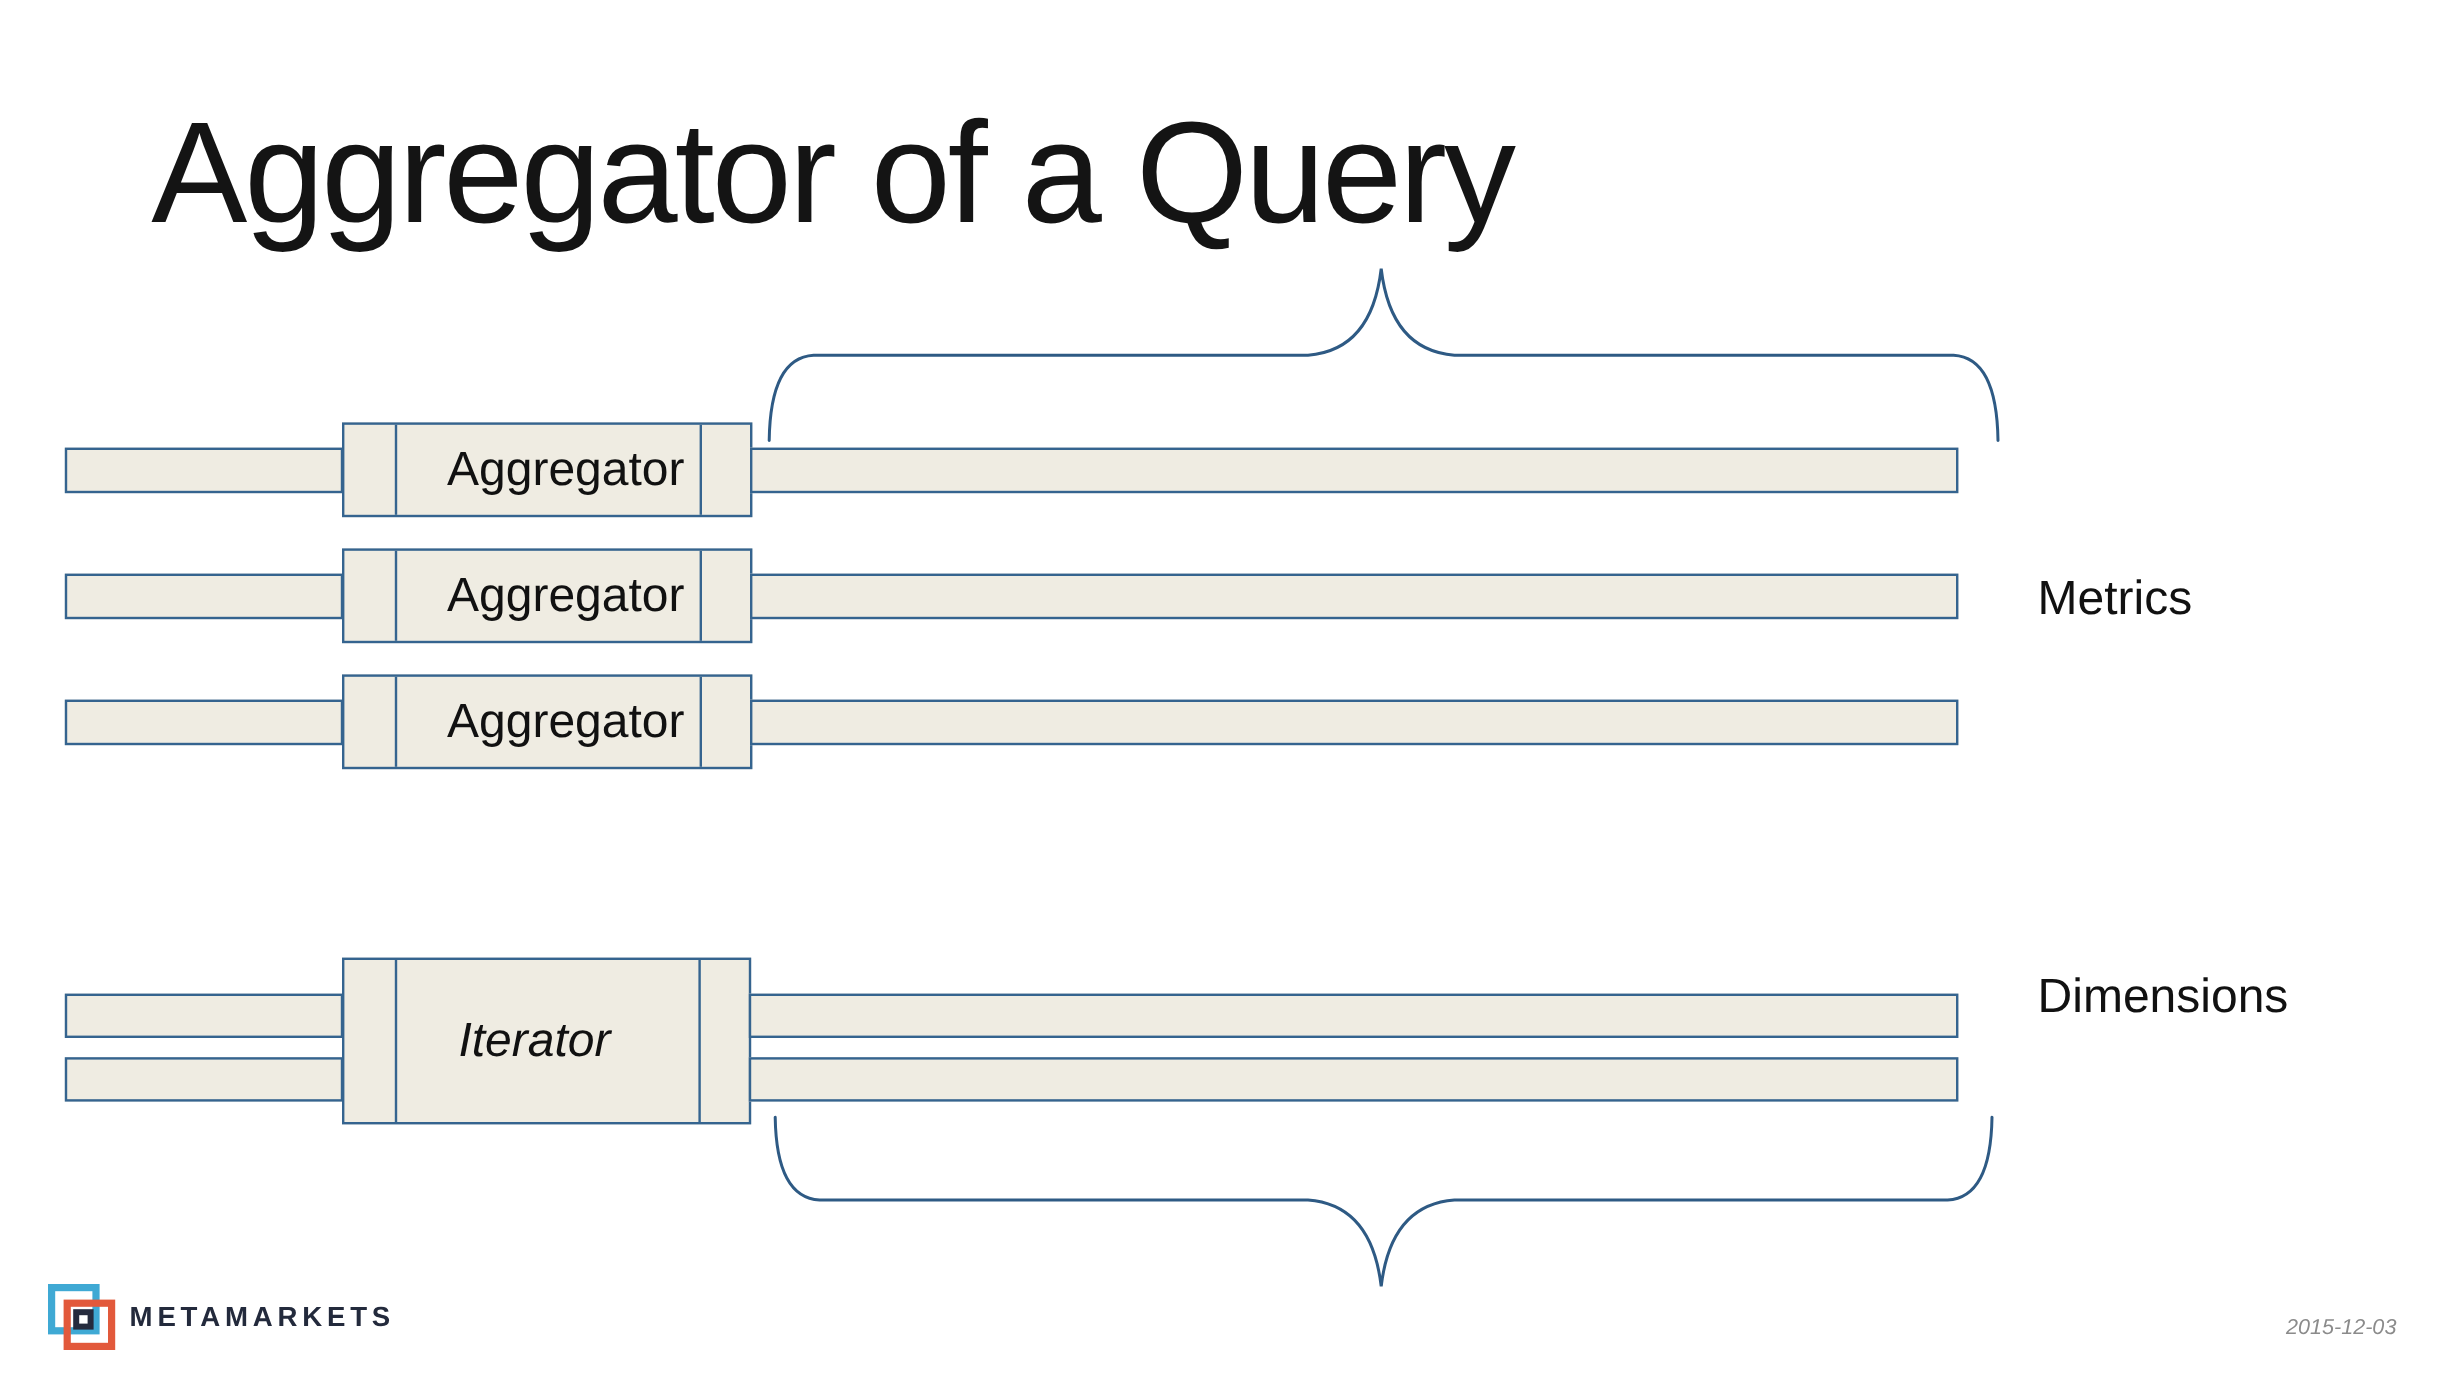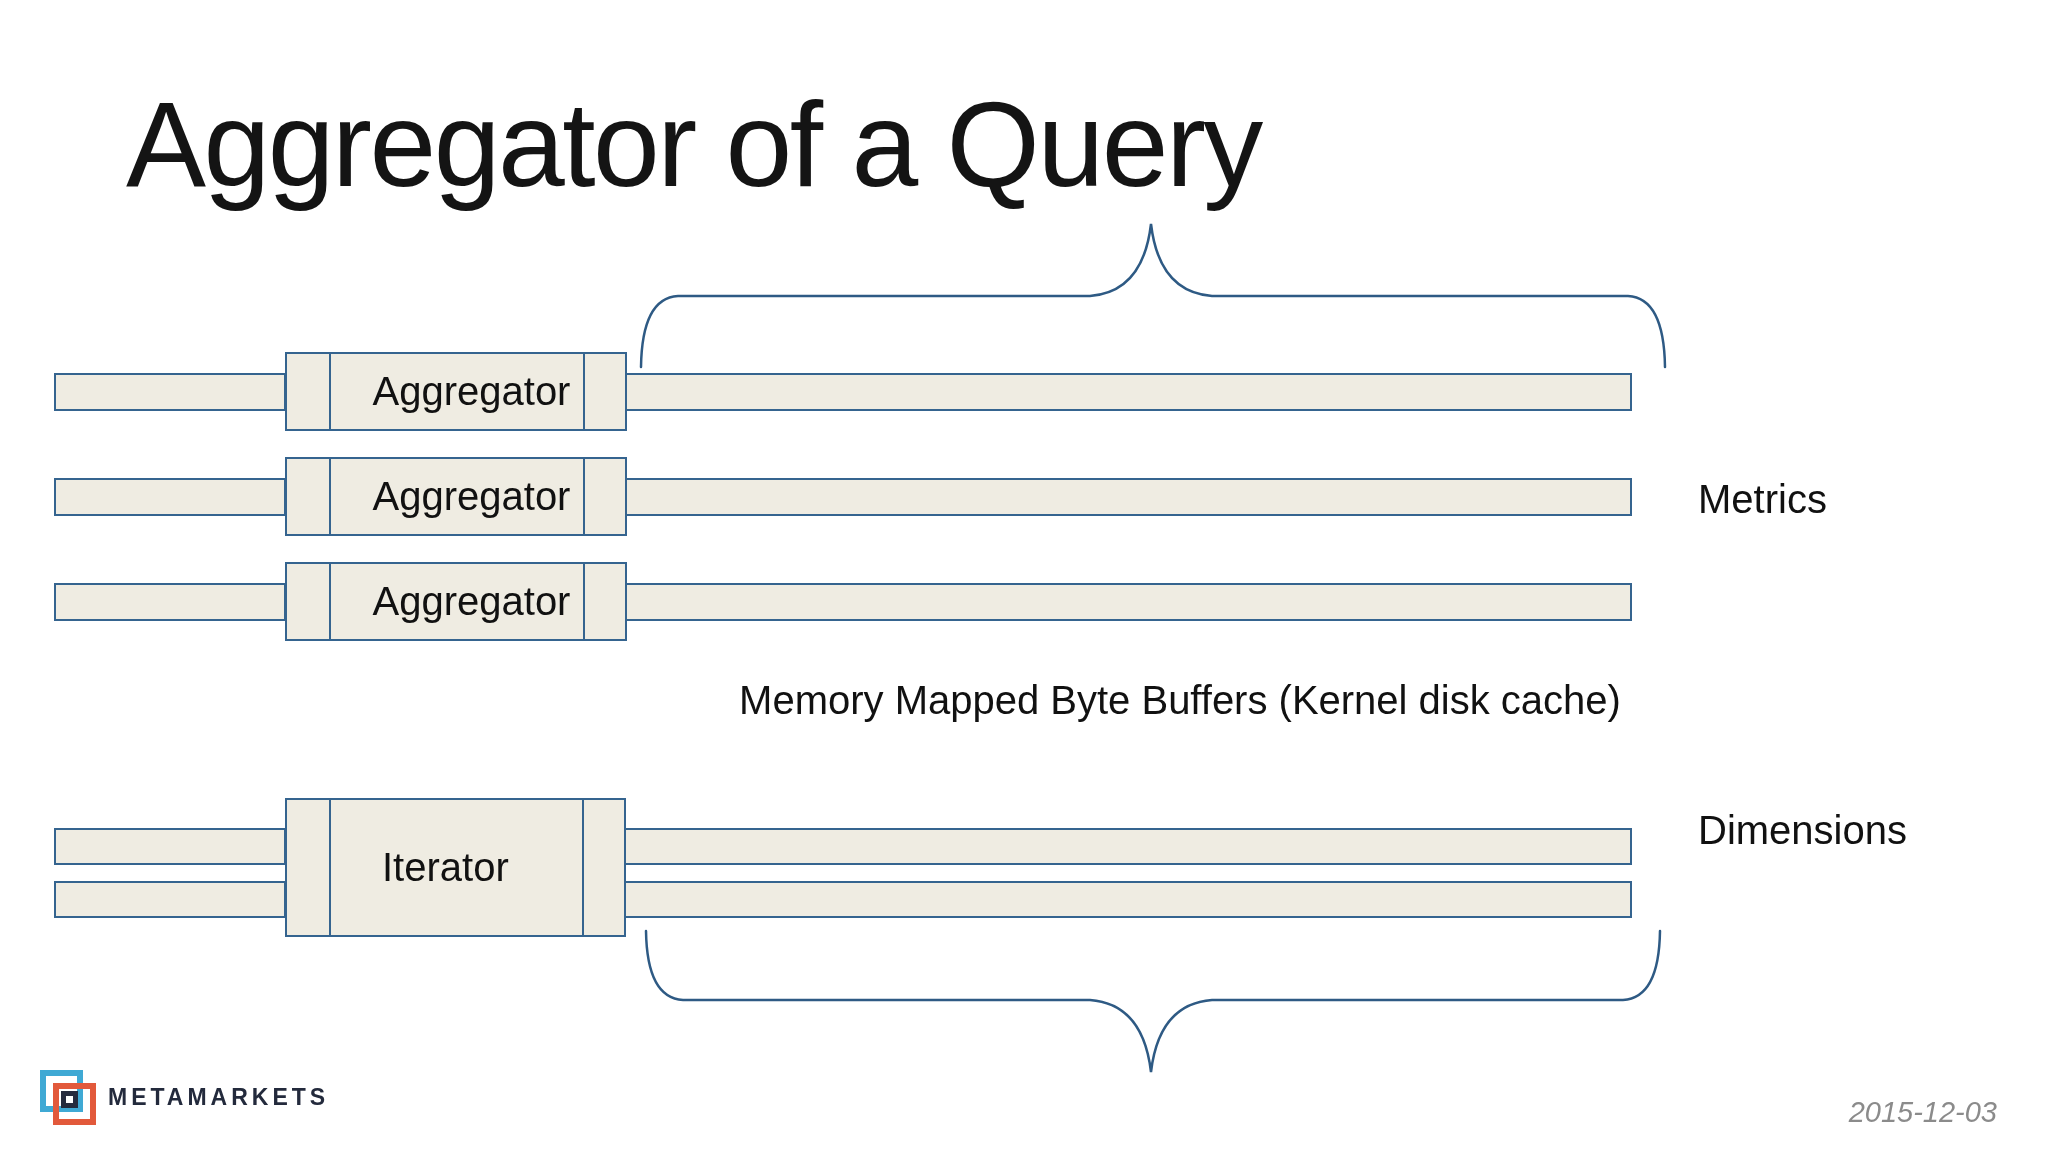"Memory Mapped Byte Buffers (Kernel" div.caption { html: <div>Memory Mapped Byte Buffers (Kernel disk cache)</div> -> none }
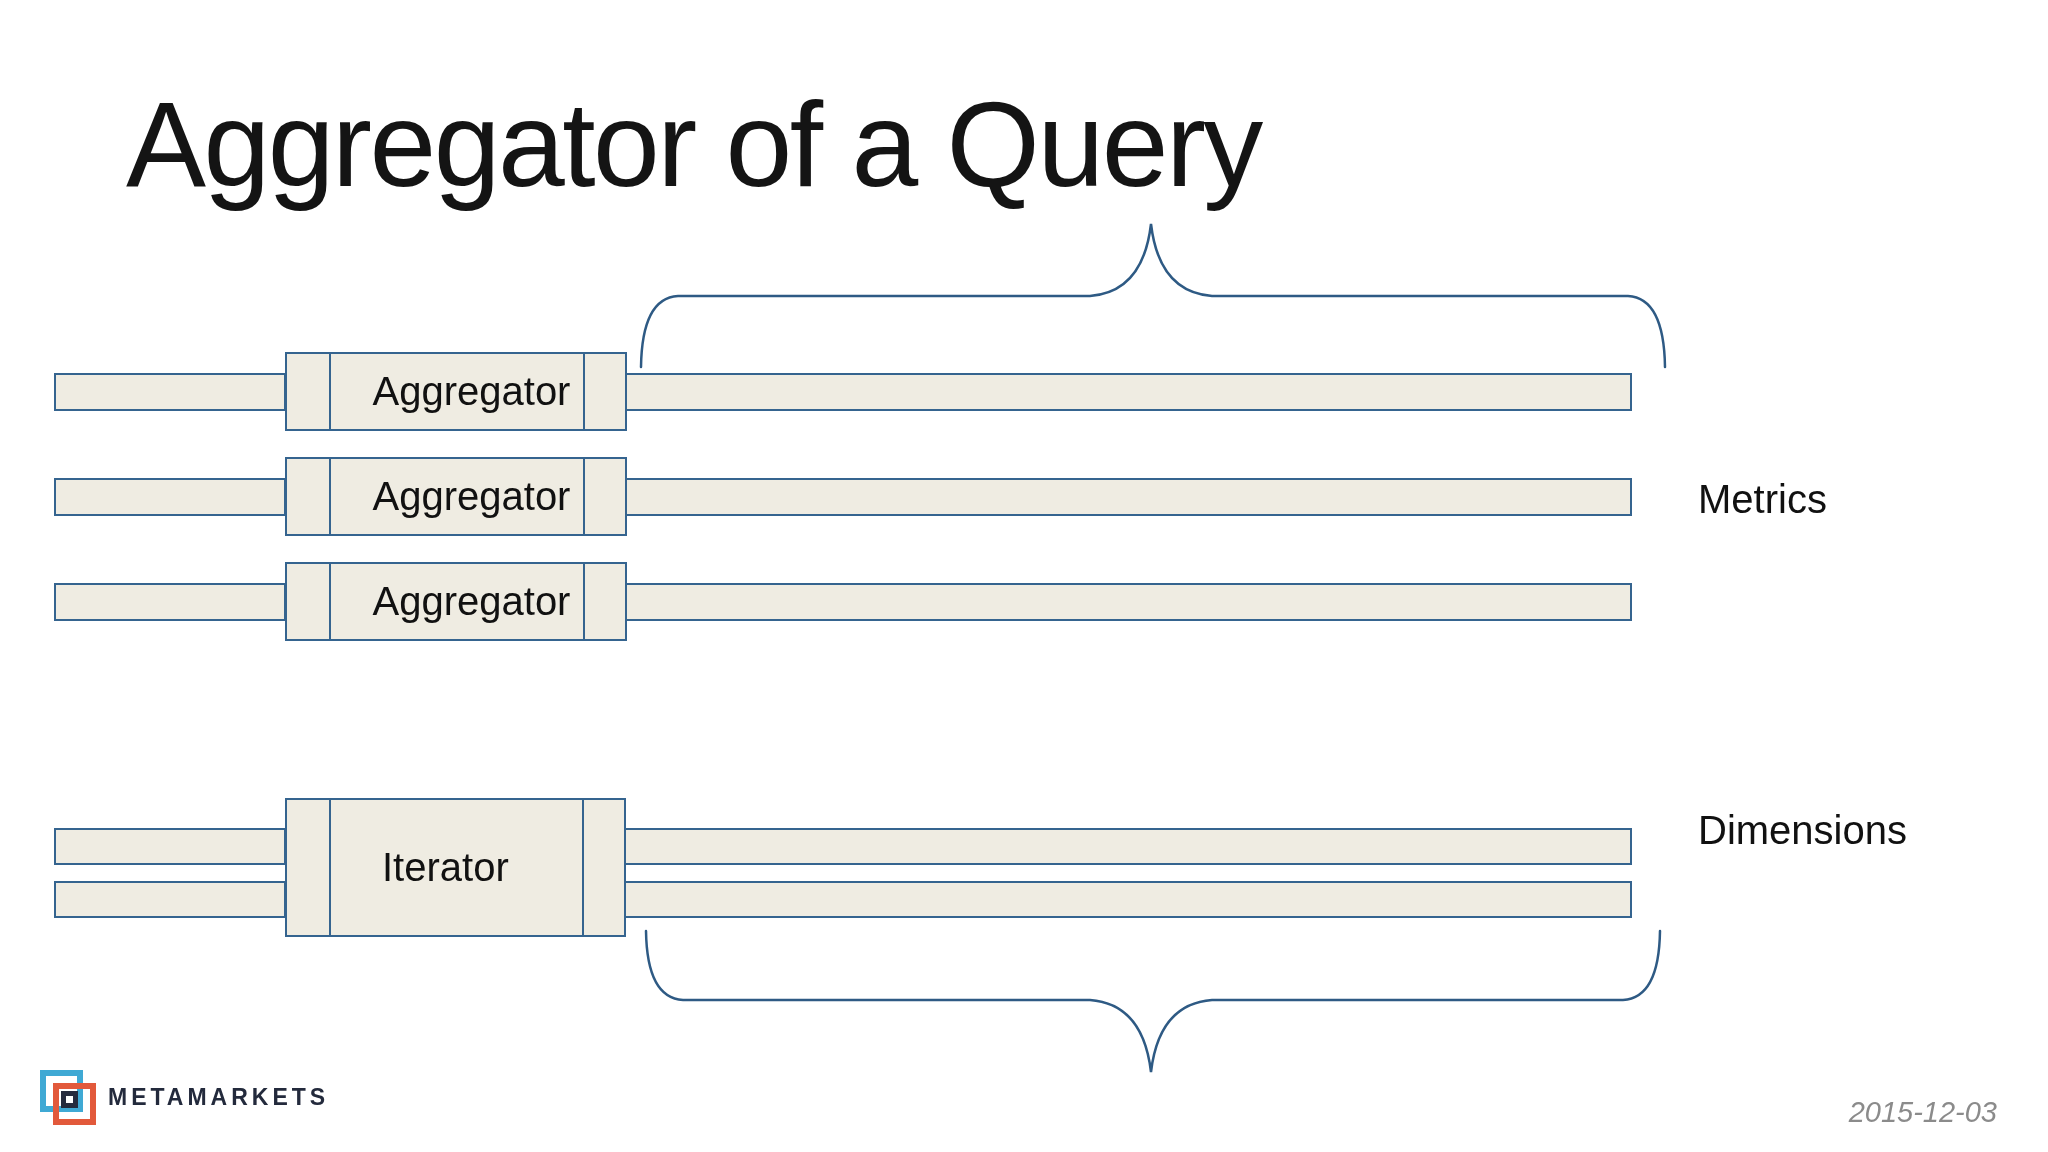"Iterator" div.pipe-box { font-style: none -> italic }
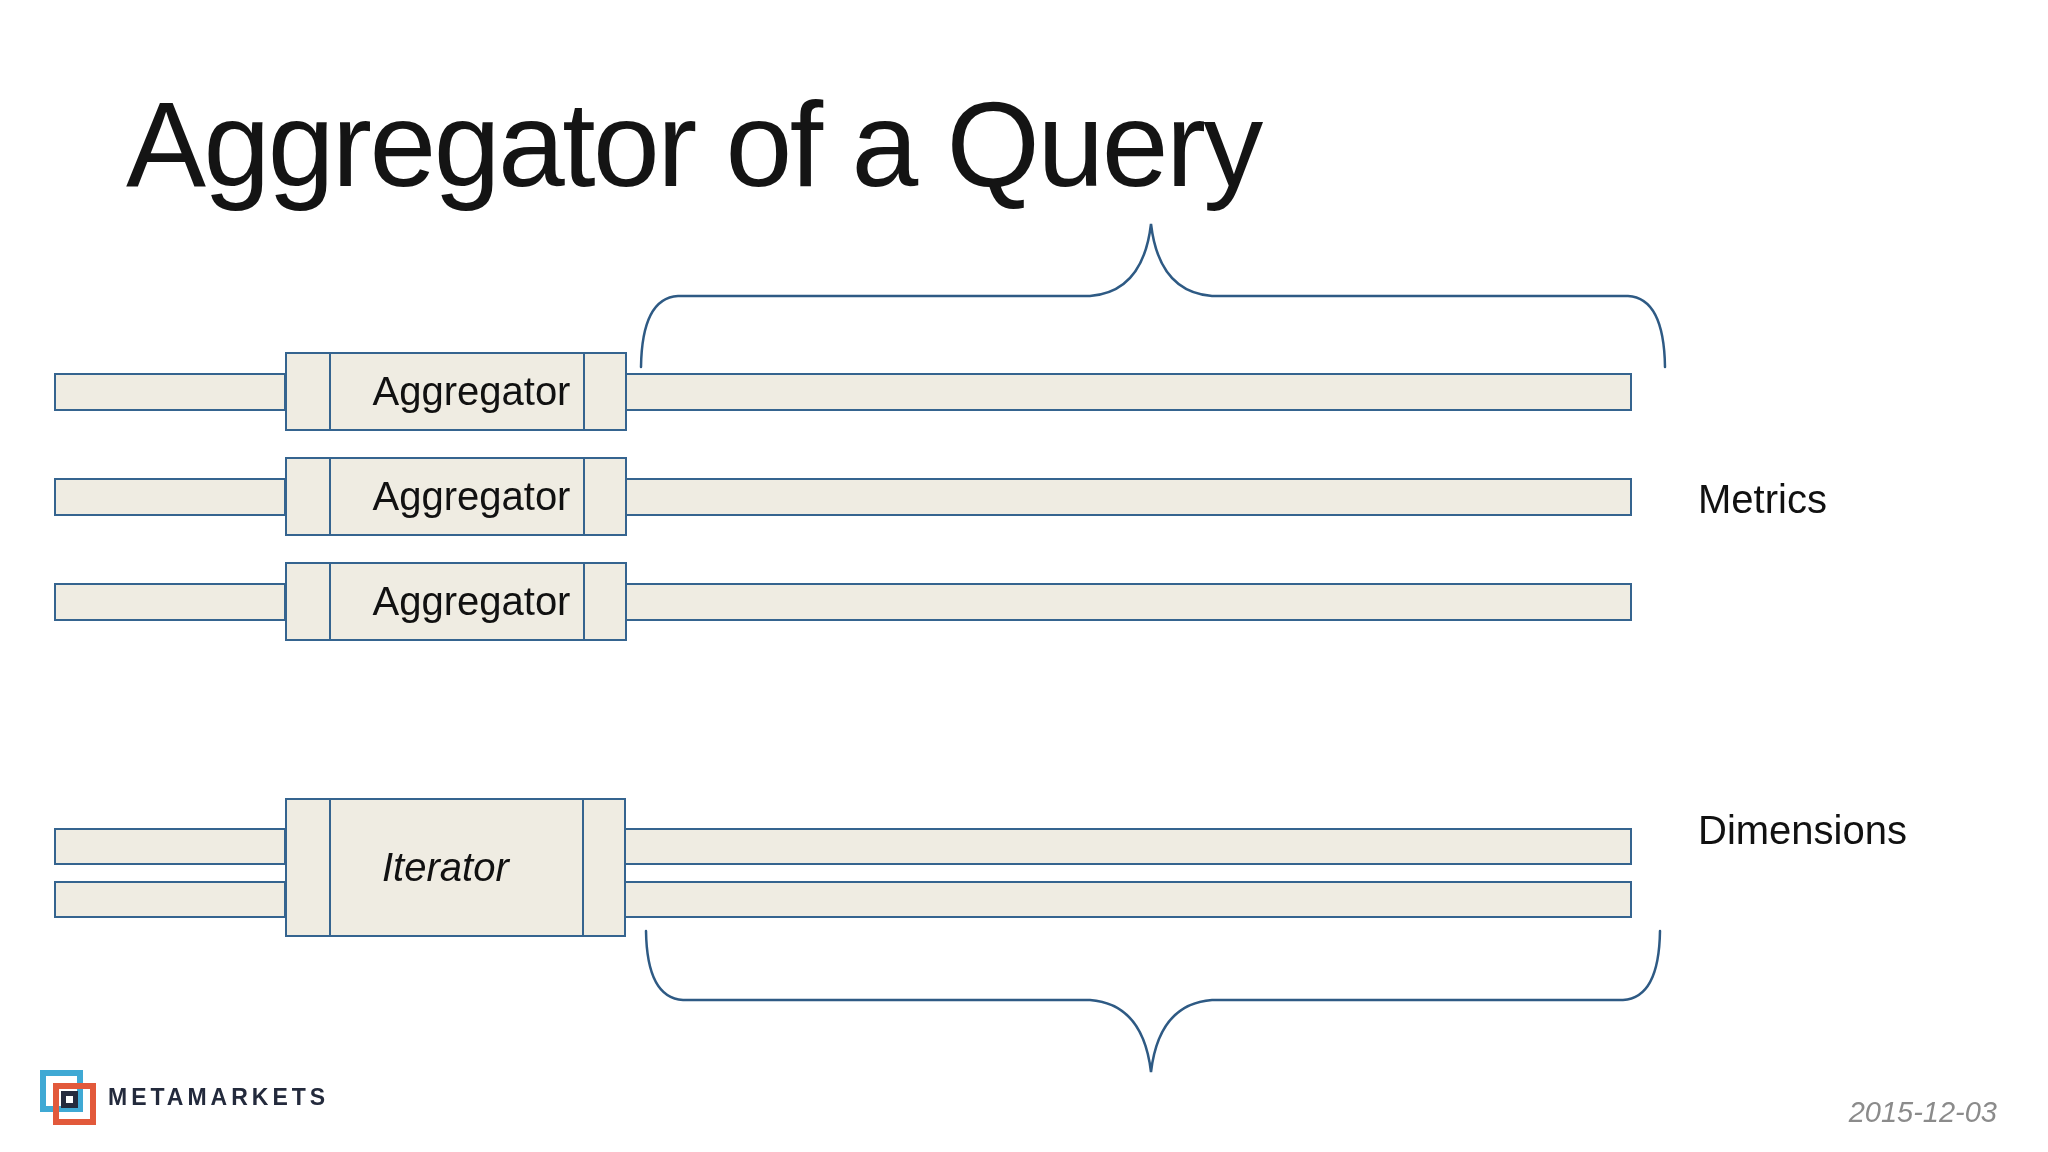"2015-12-03" .slide-date { font-size: 29px -> 18px }
